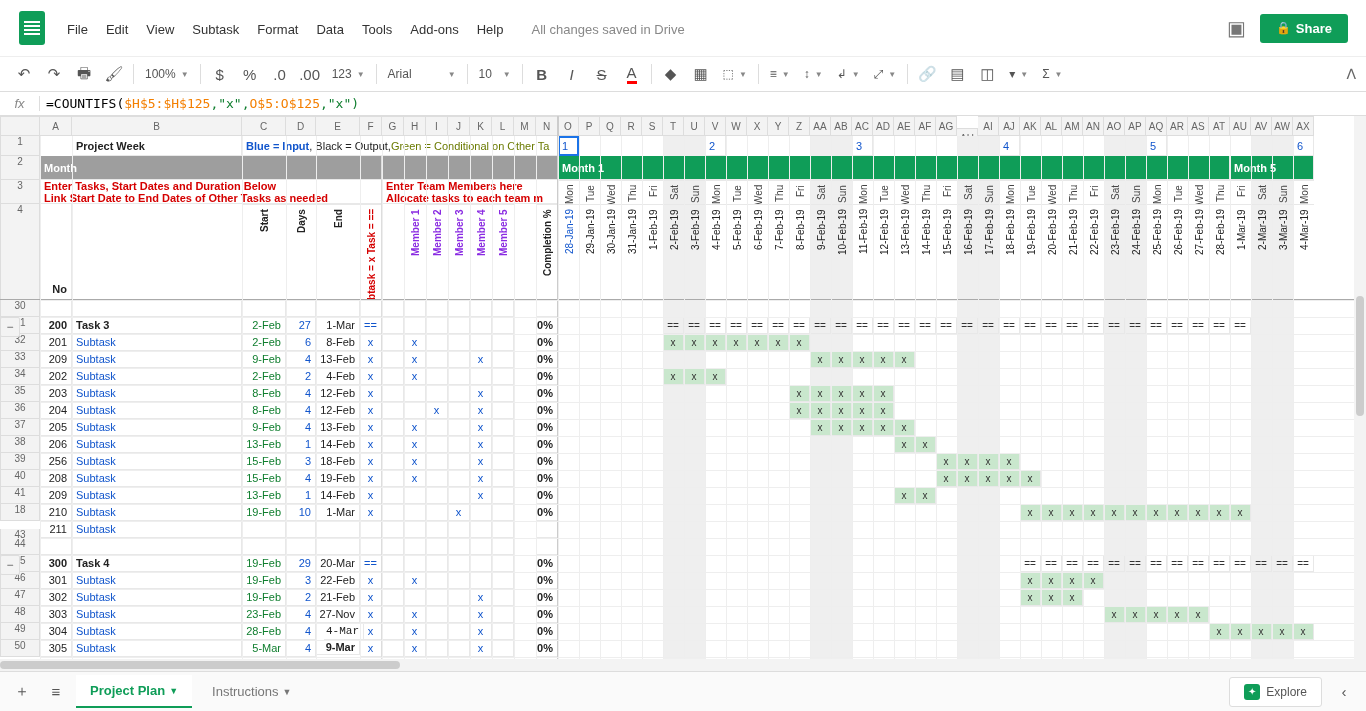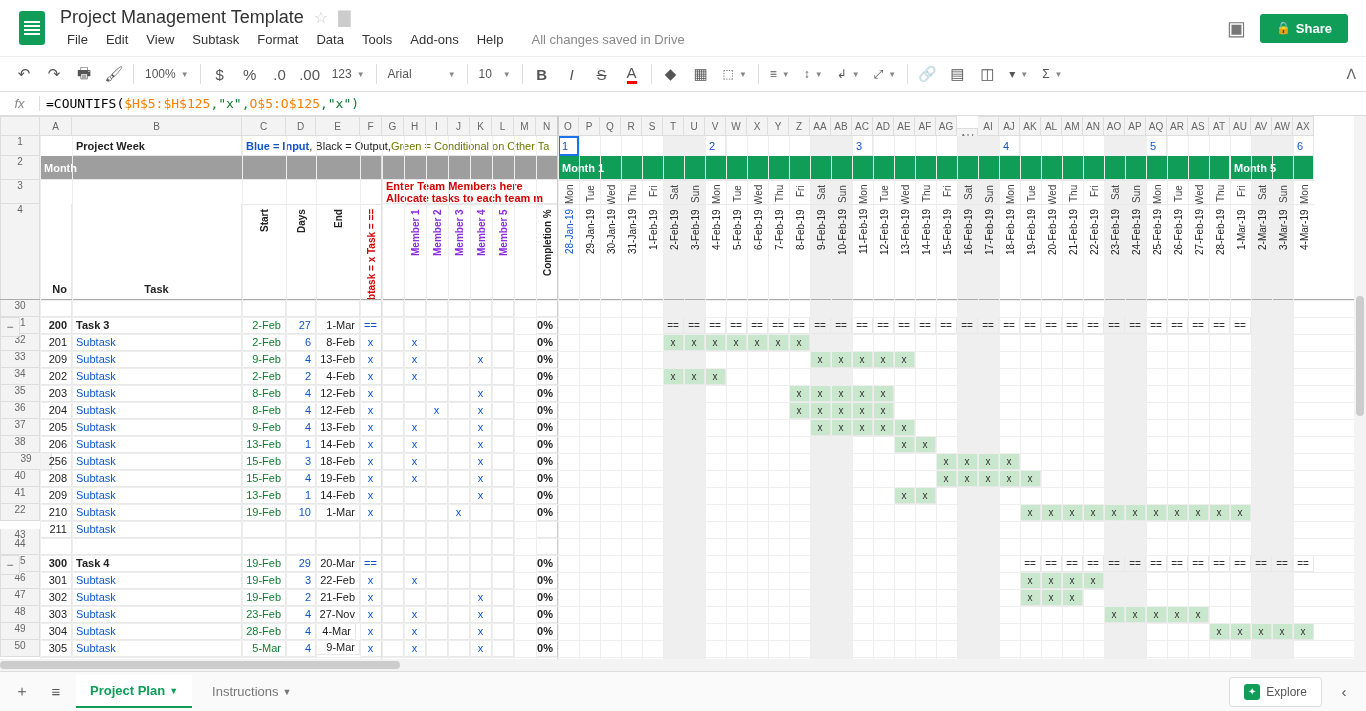"Project Management Template" div.doc-title { html: <div> <span>Project Management Template</span> <span>☆</span> <span>▇</span> </div> -> none }
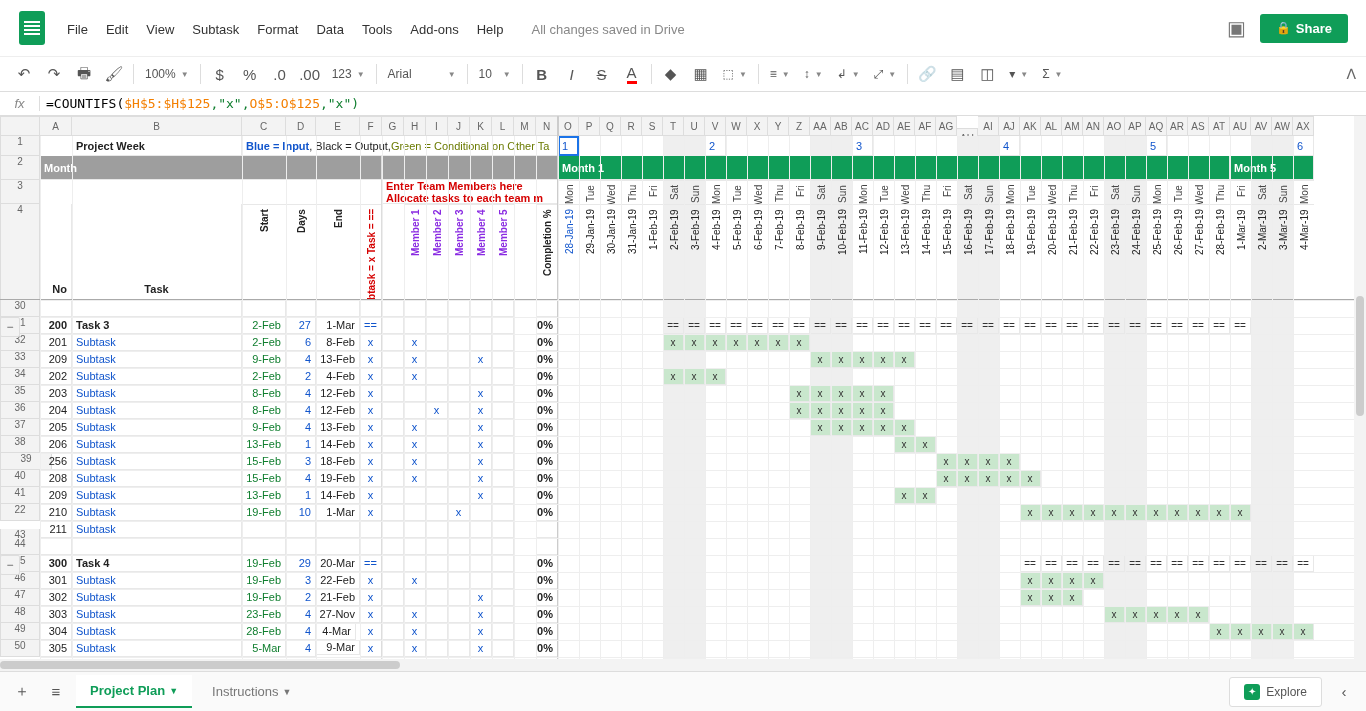"Enter Tasks, Start Dates and" div.cell { html: none -> <div> <div>Enter Tasks, Start Dates and Duration Below</div> <div>Link Start Date to End Dates of Other Tasks as needed</div> </div> }
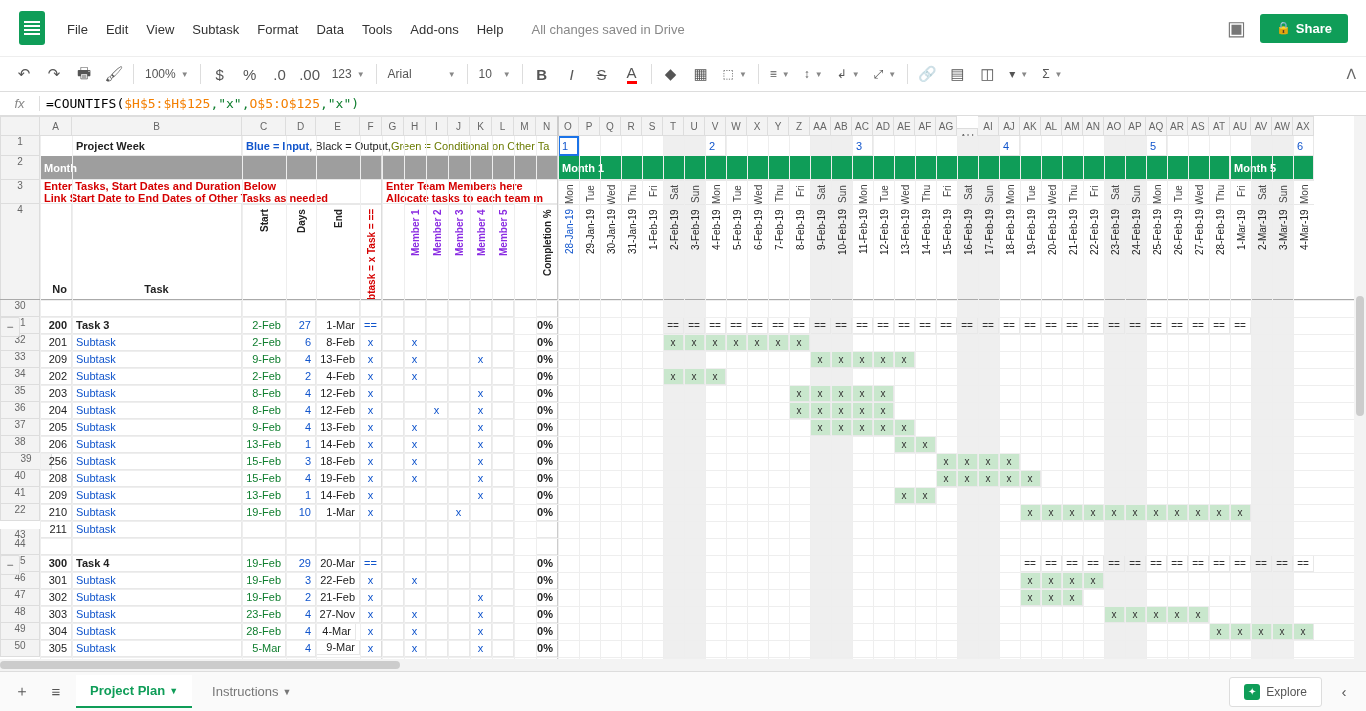"Task" div.cell { html: <div>Task</div> -> none }
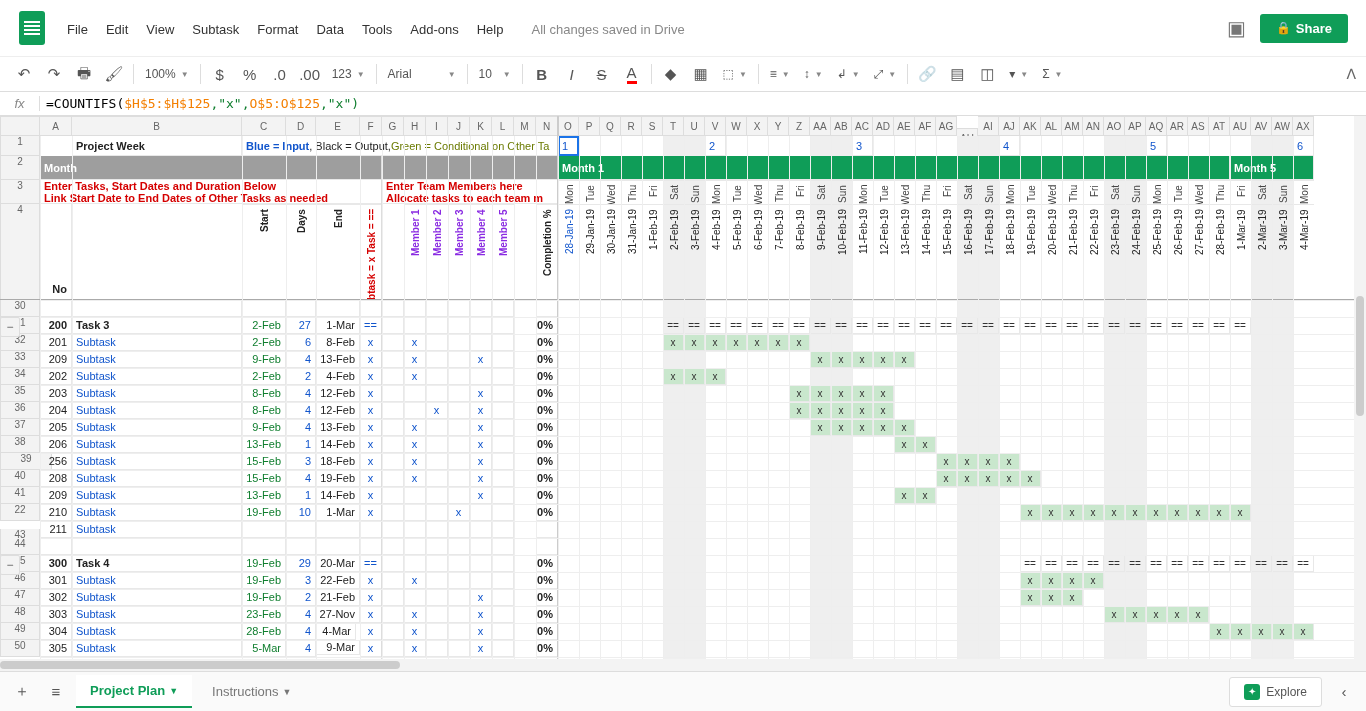"39" div.rowhead { width: 52px -> 40px }
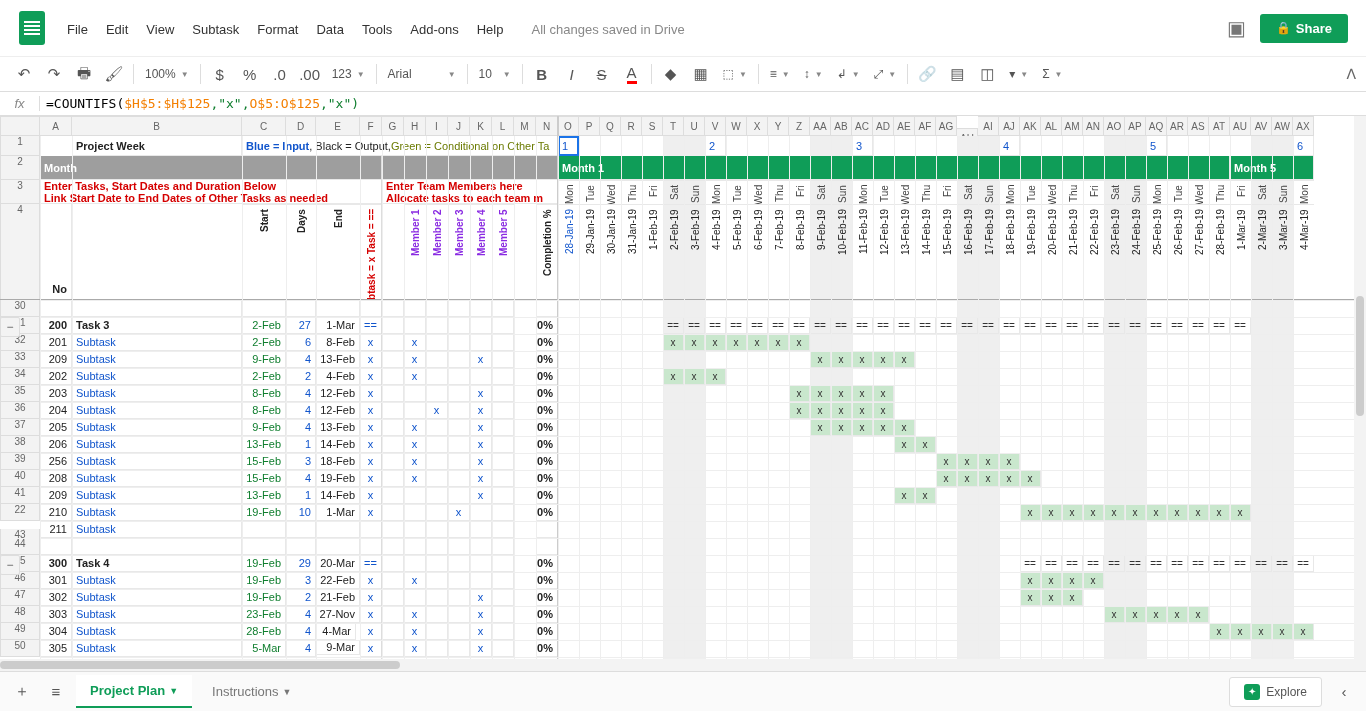"22" div.rowhead { text: 22 -> 18 }
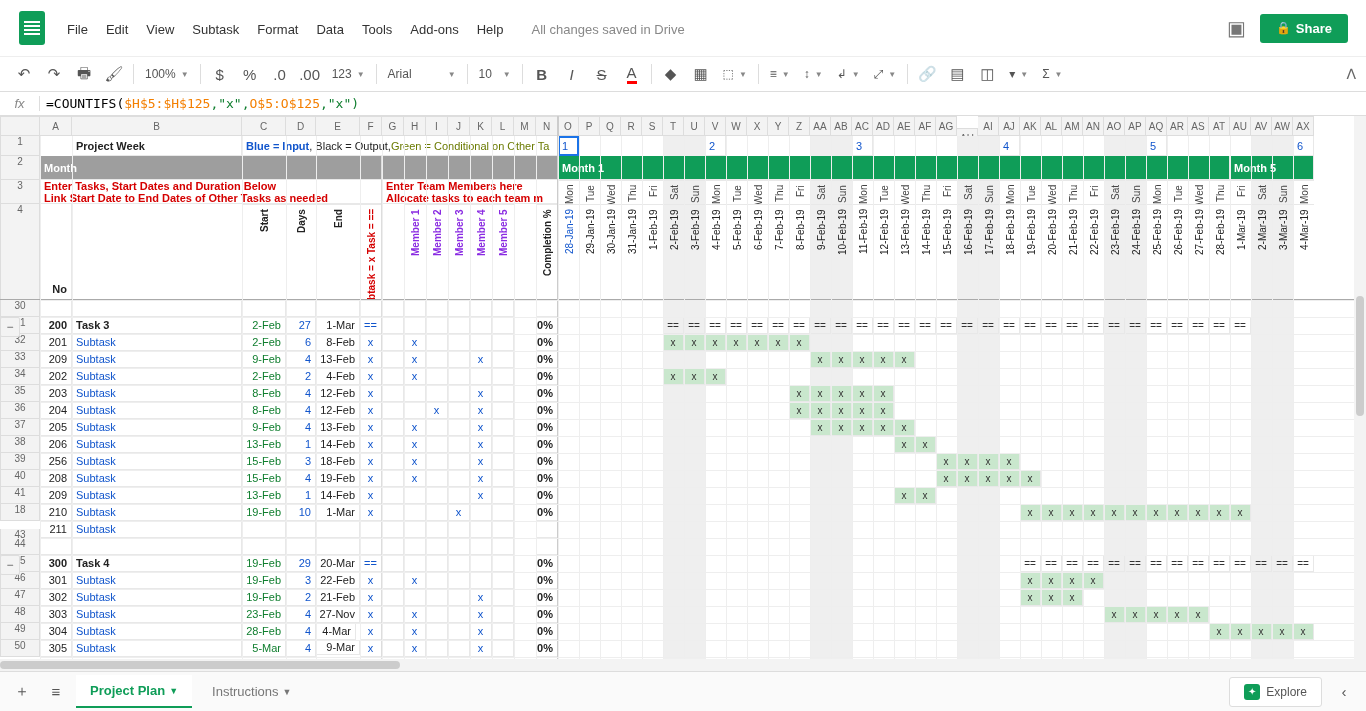"4-Mar" div.cell { font-family: none -> Liberation Mono, monospace; left: 316px -> 324px }
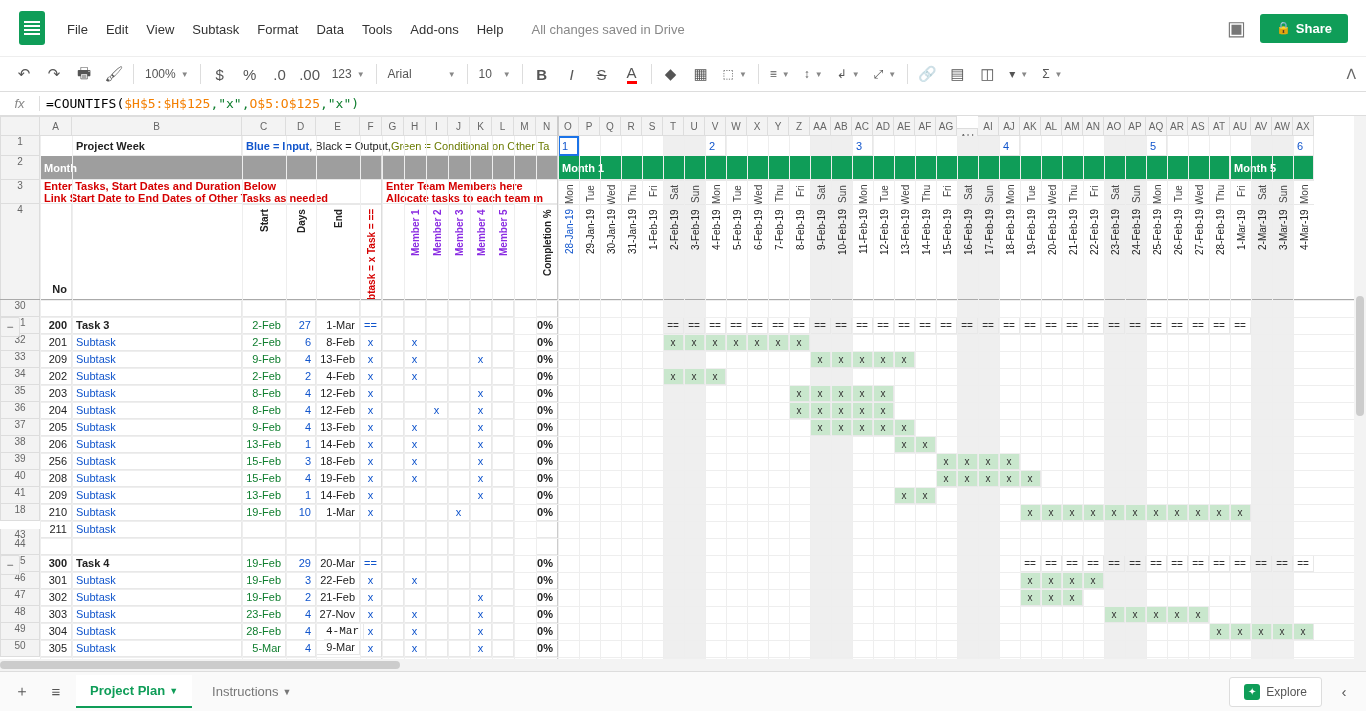"9-Mar" div.cell { font-weight: none -> bold }
